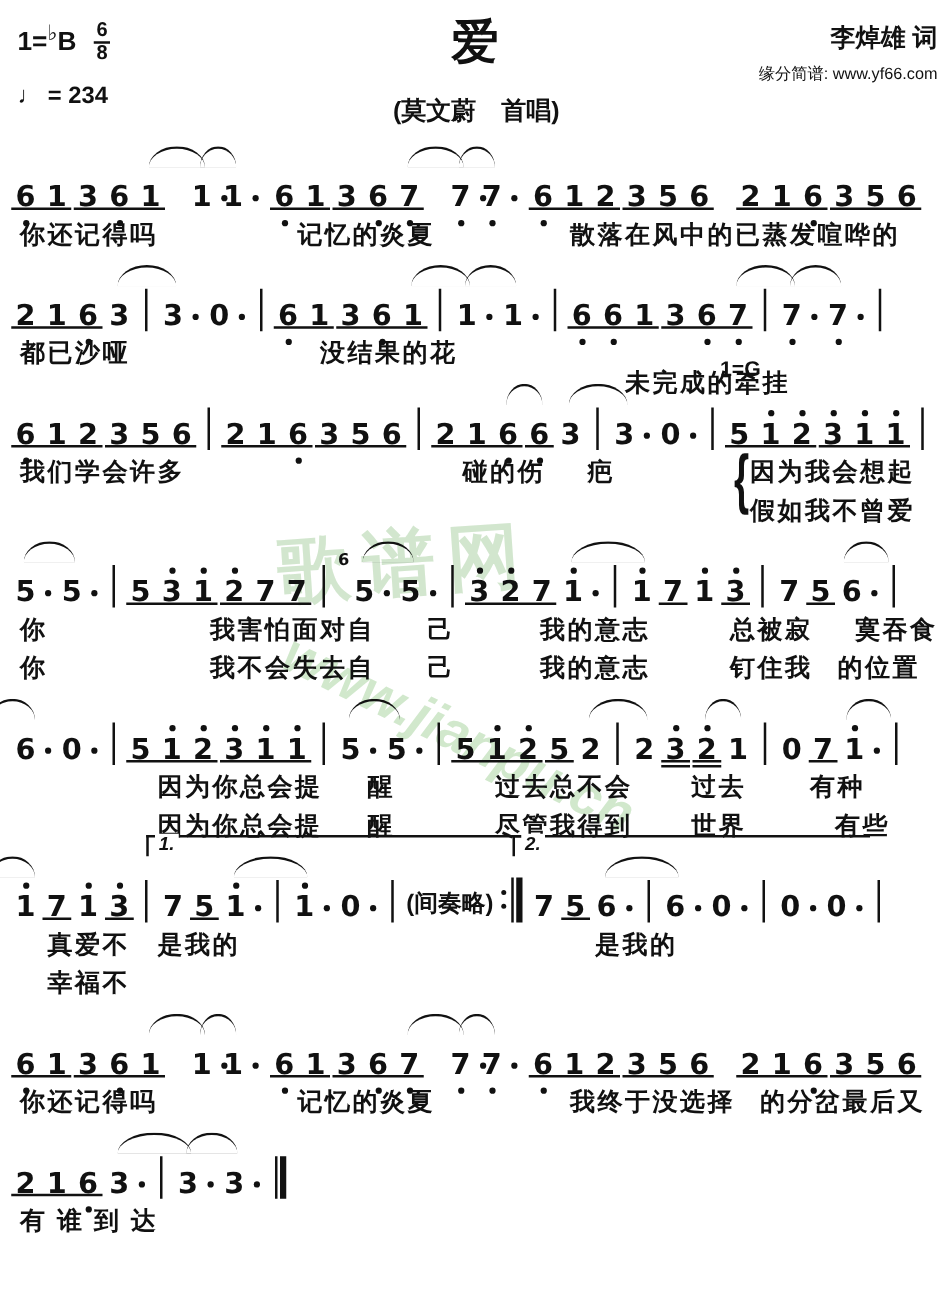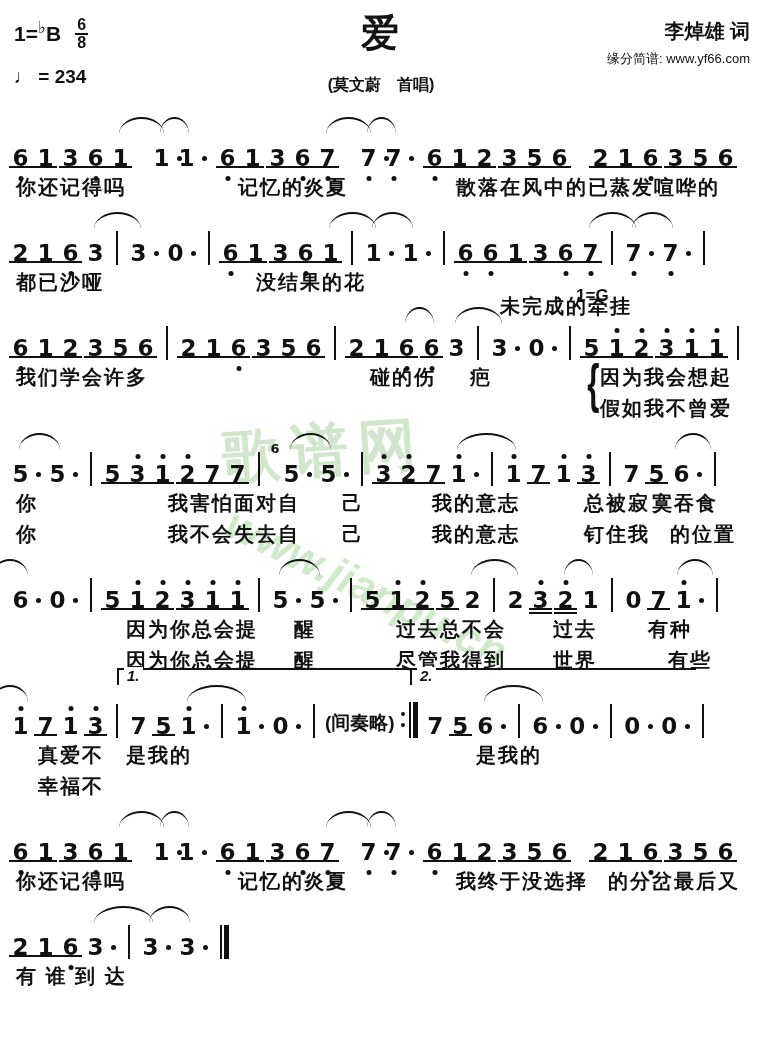"(莫文蔚 首唱)" .subtitle { font-size: 16px -> 20px }
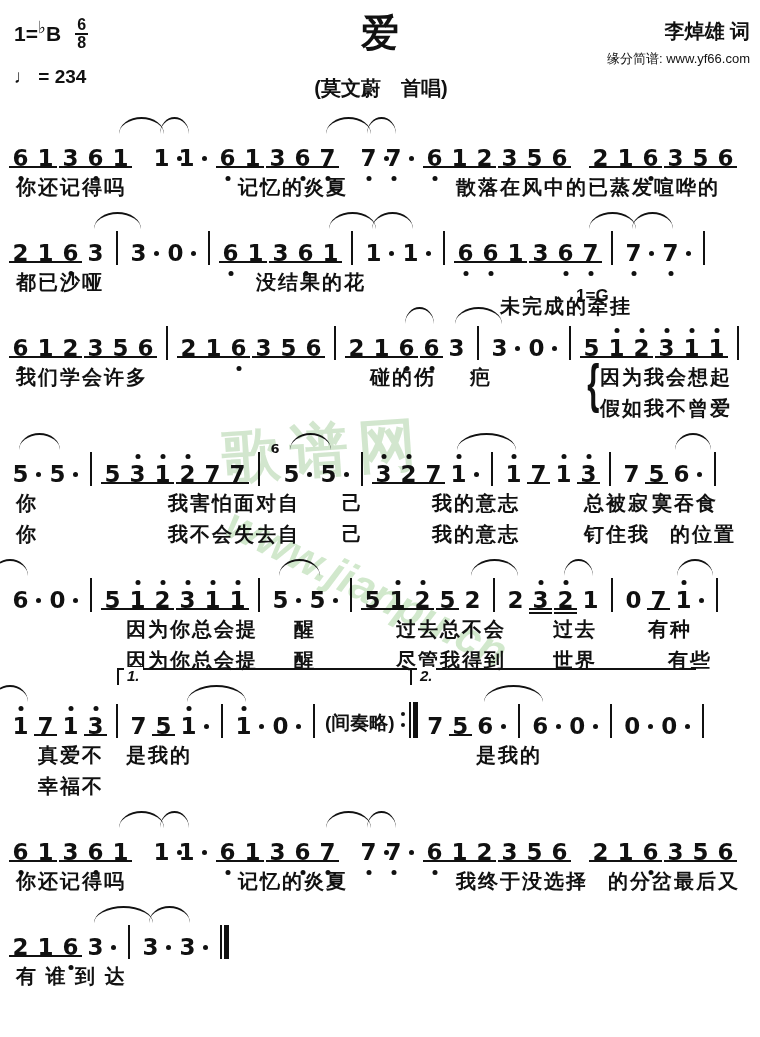"寞吞食" span.lseg { left: 644px -> 676px }
